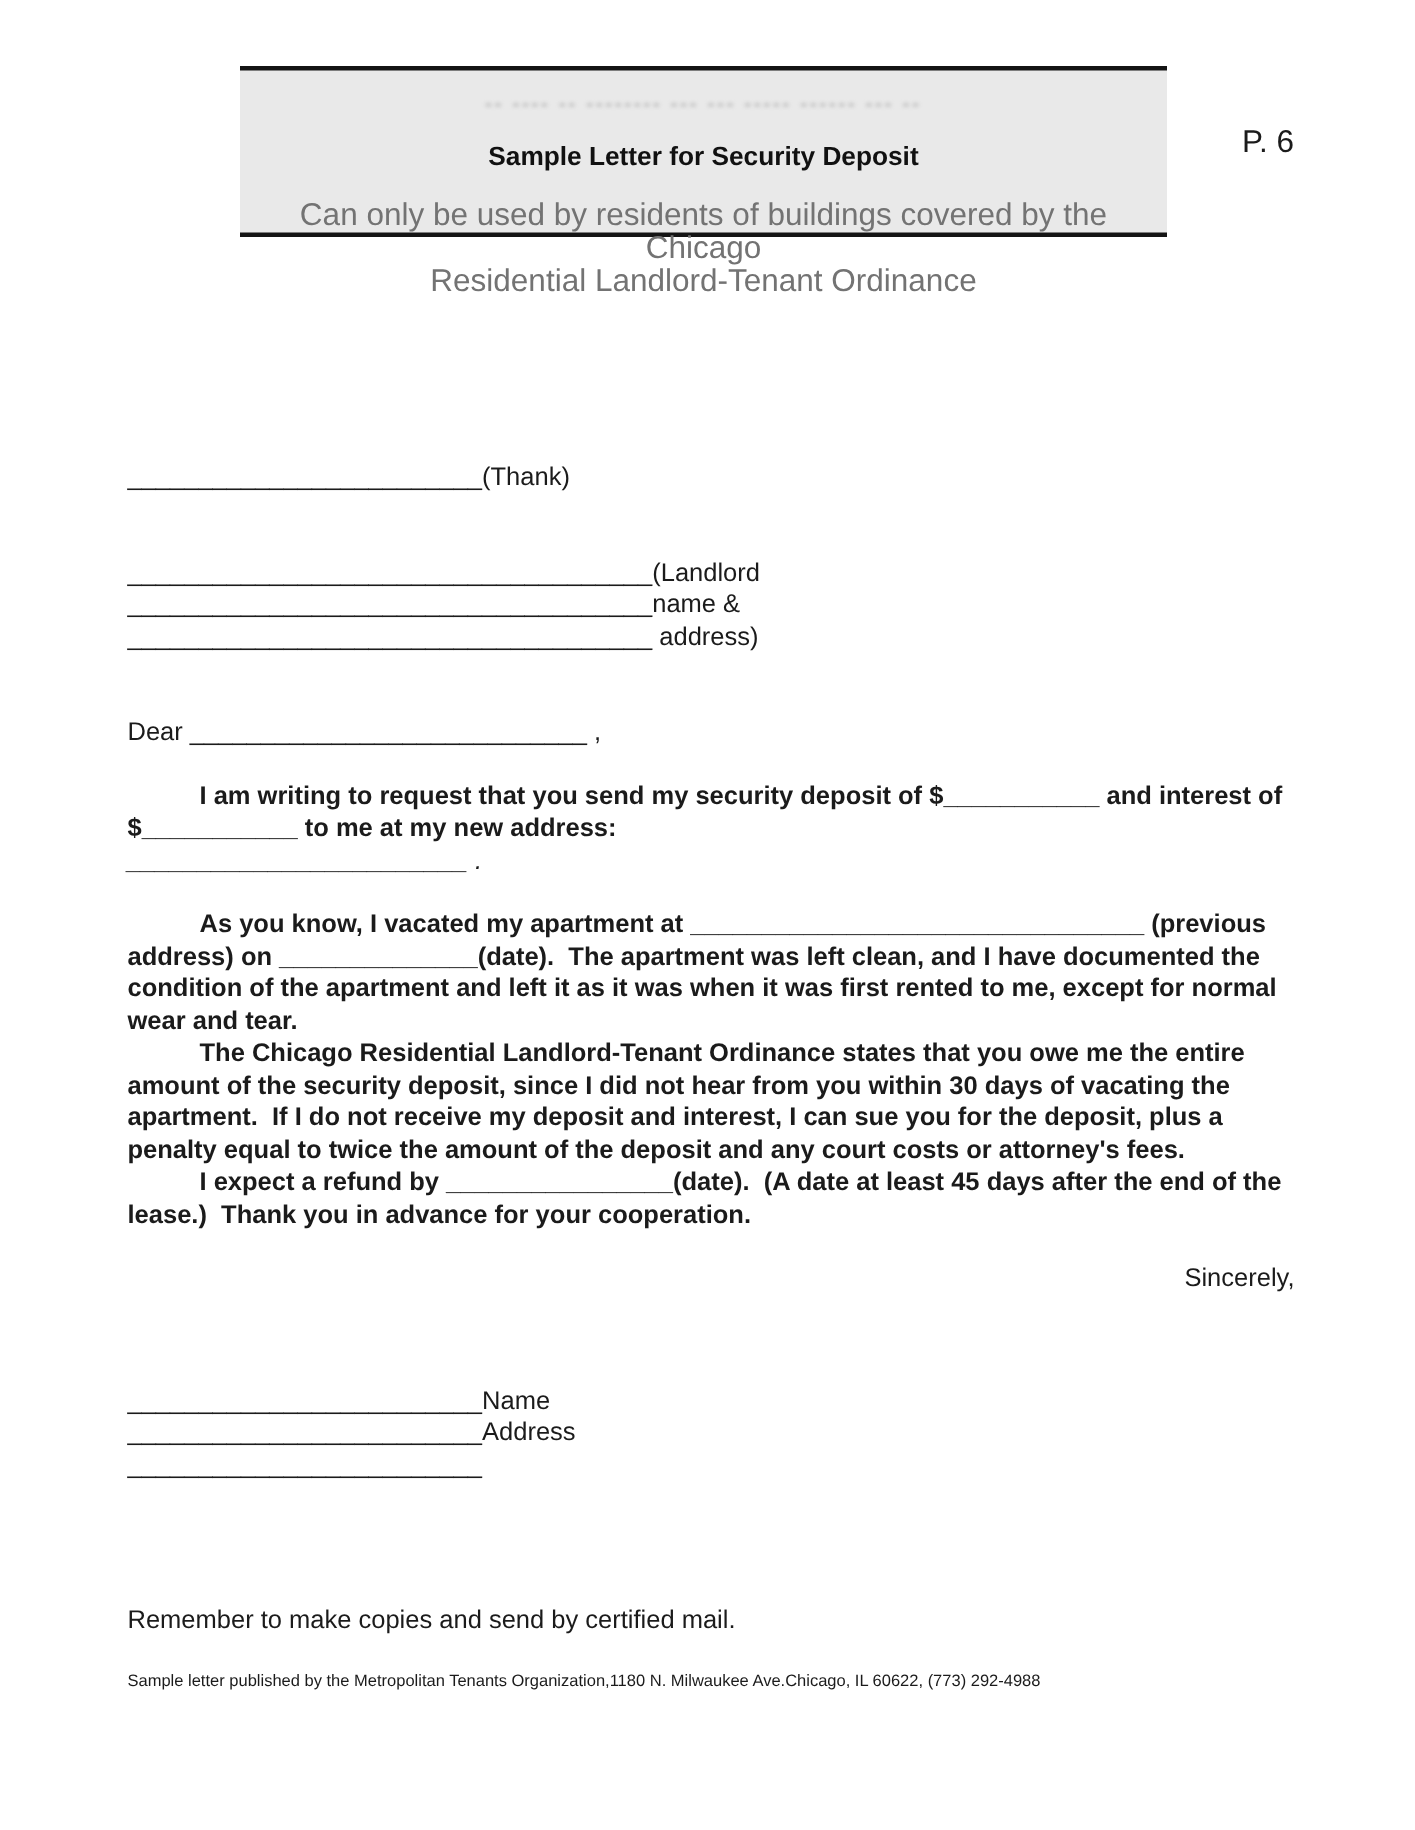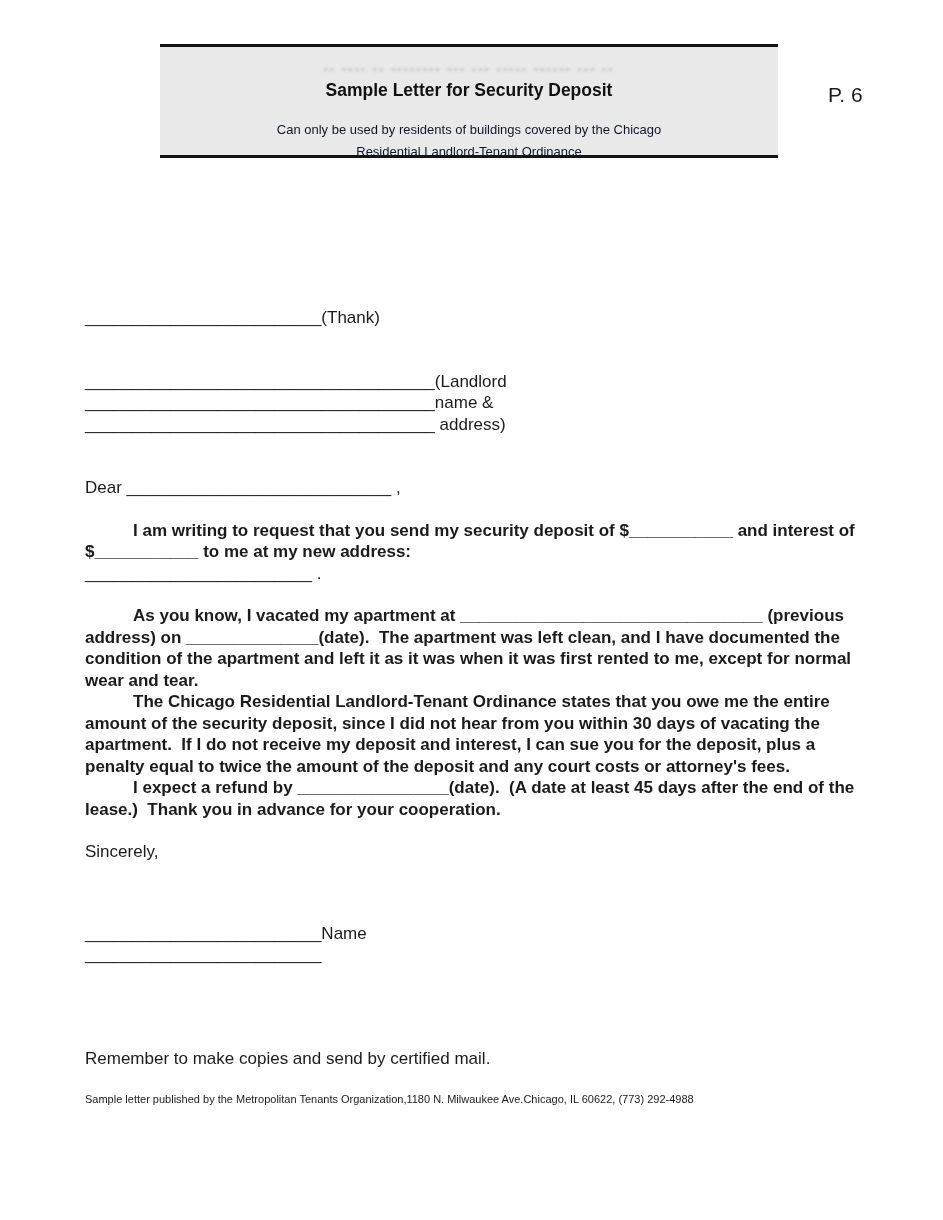"Sample Letter for Security Deposit" .header-title { margin-top: 4px -> 18px }
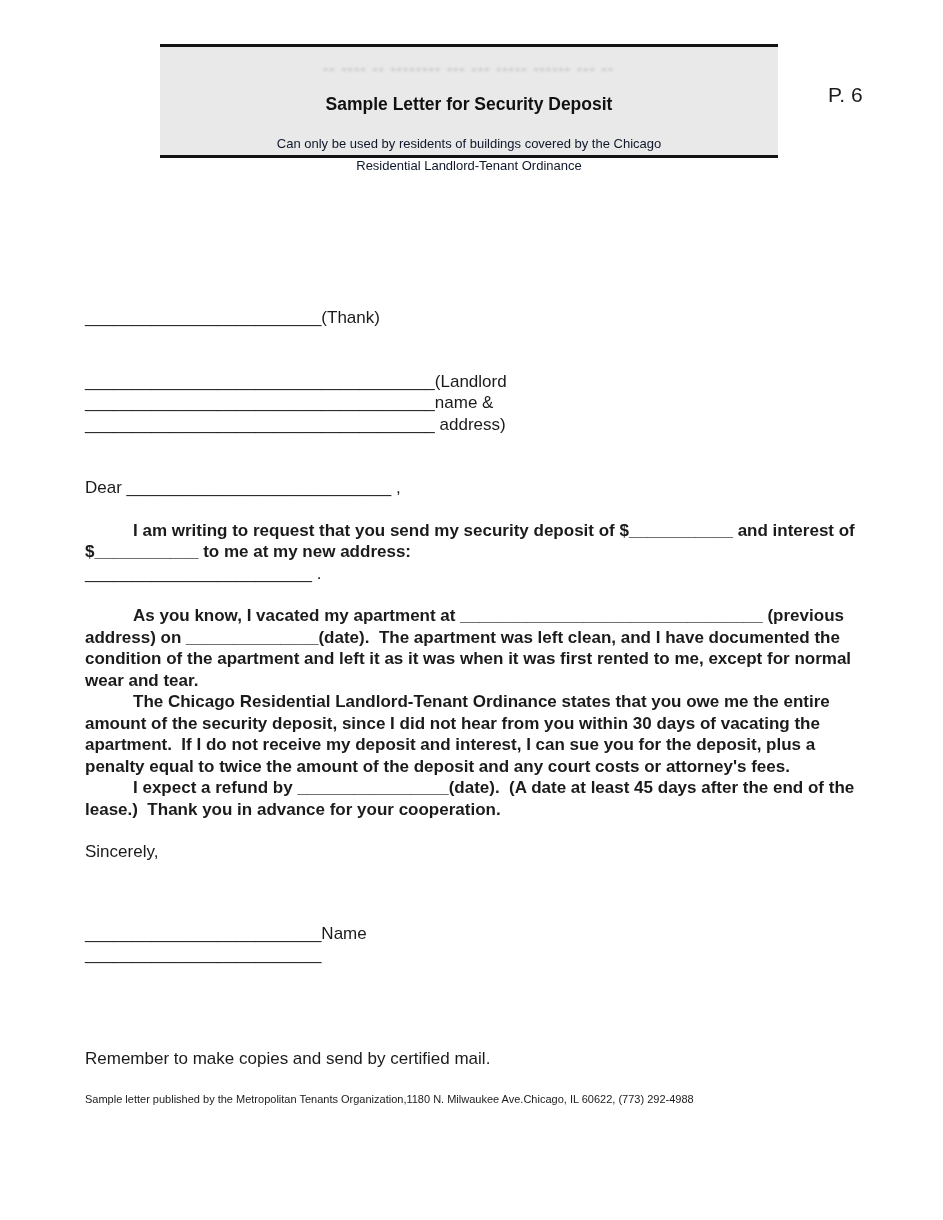"Can only be used by" .header-subtitle { color: #0f172a -> #737373; font-size: 13px -> 21px }
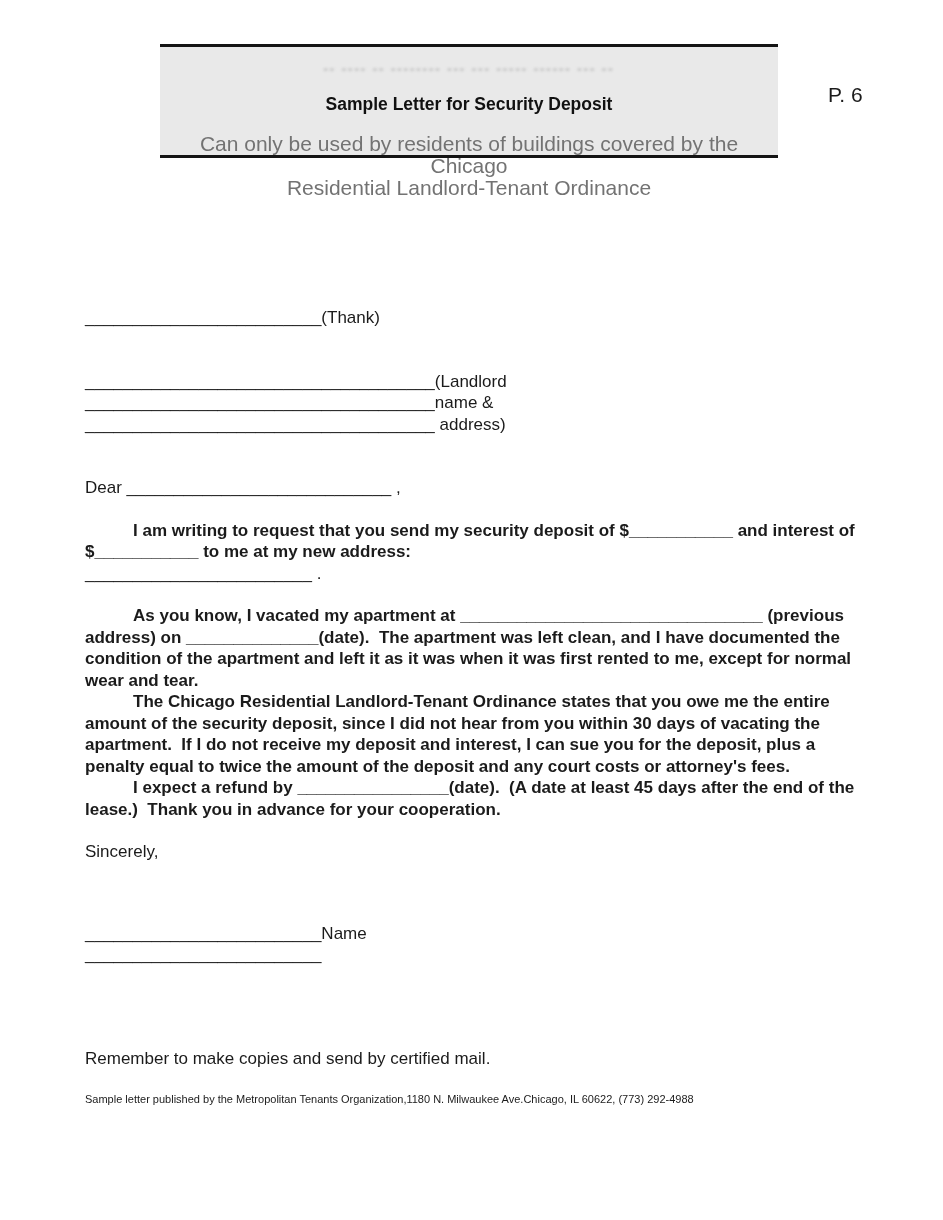"________________________ ." .address-blank-line { font-style: none -> italic }
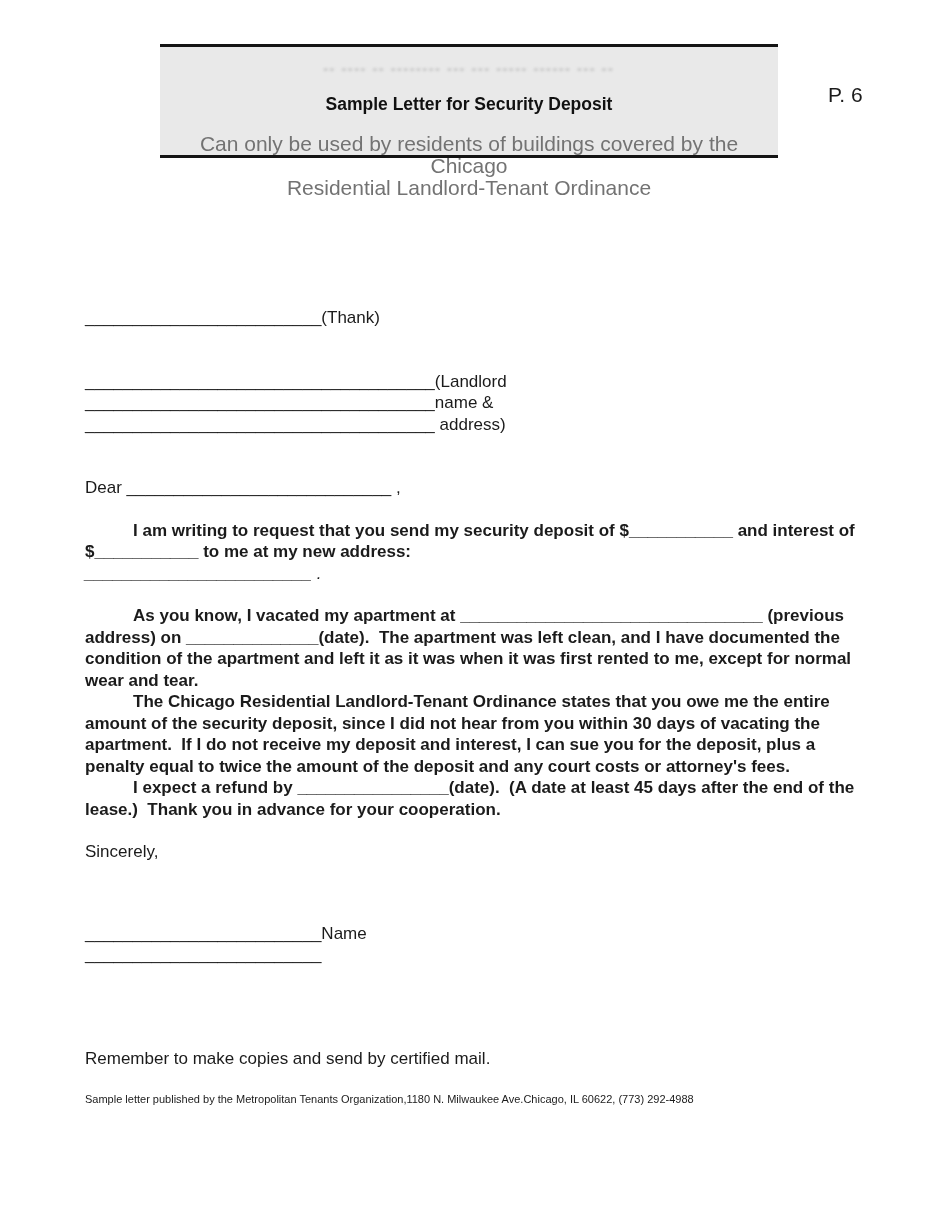"Sincerely," .closing { text-align: none -> right }
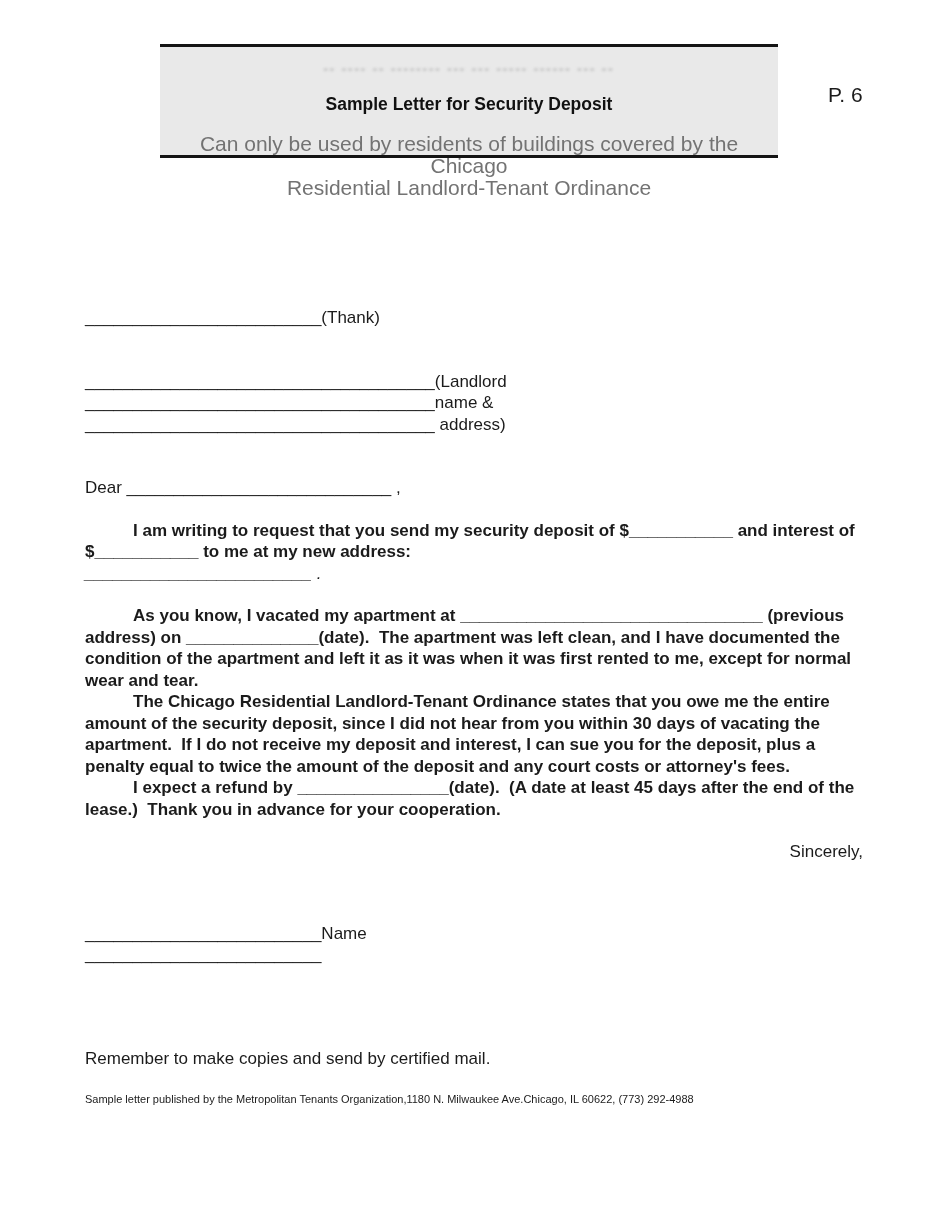"_________________________Address" div.line { html: none -> <div>_________________________Address</div> }
